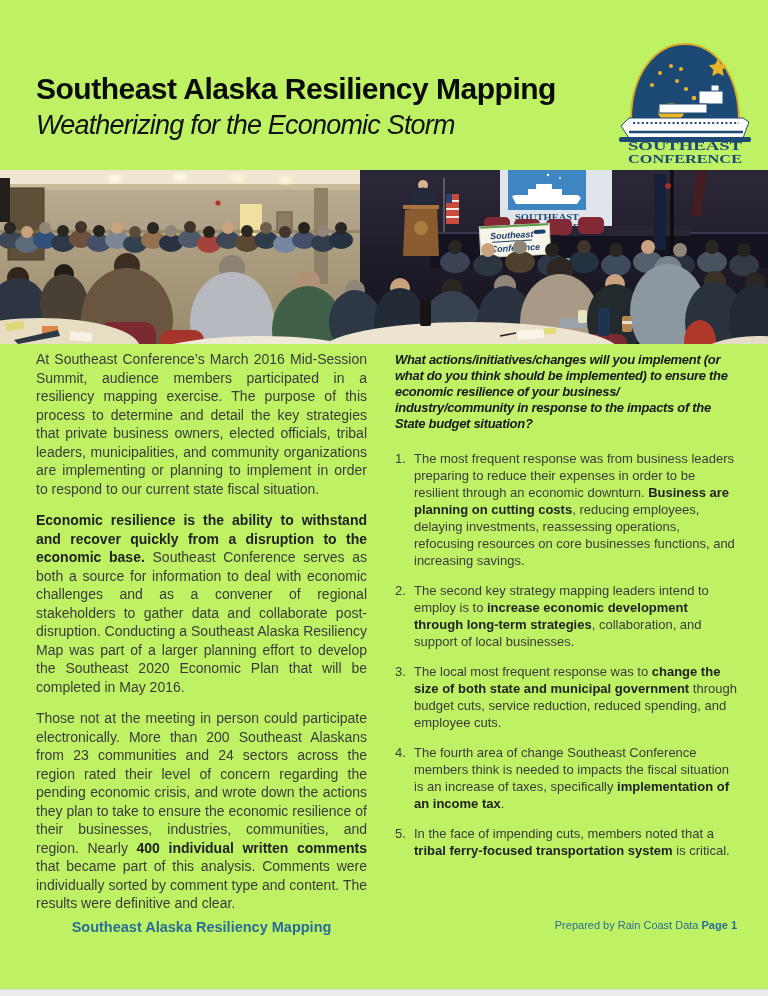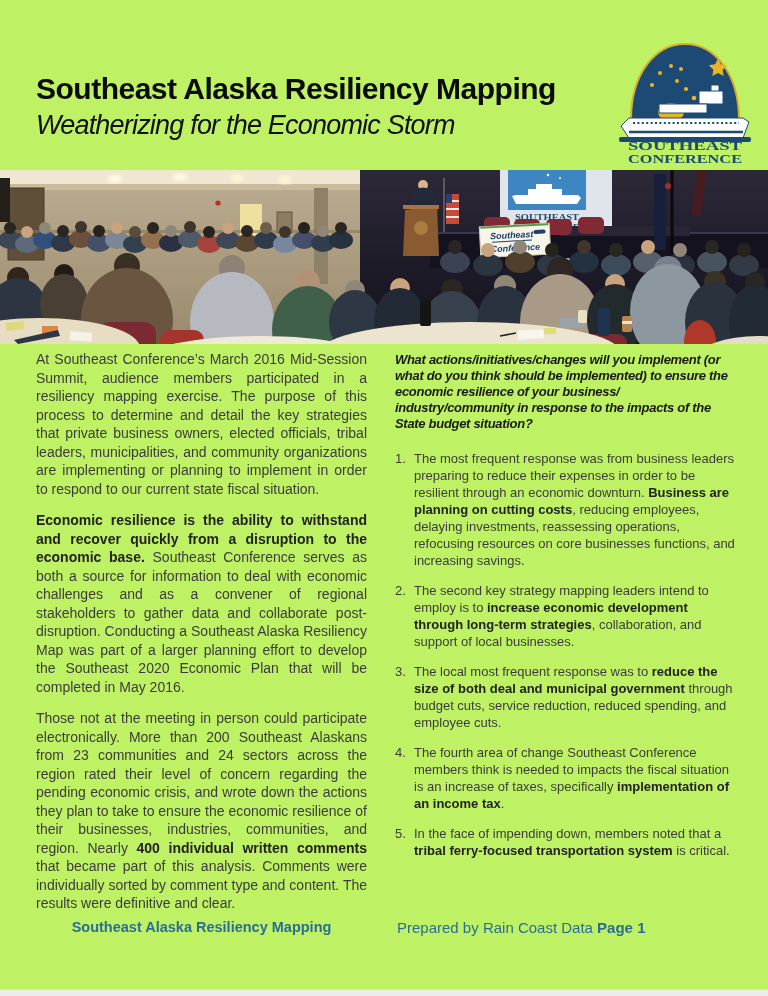"reduce the size of both" strong { text: reduce the size of both deal -> change the size of both state }
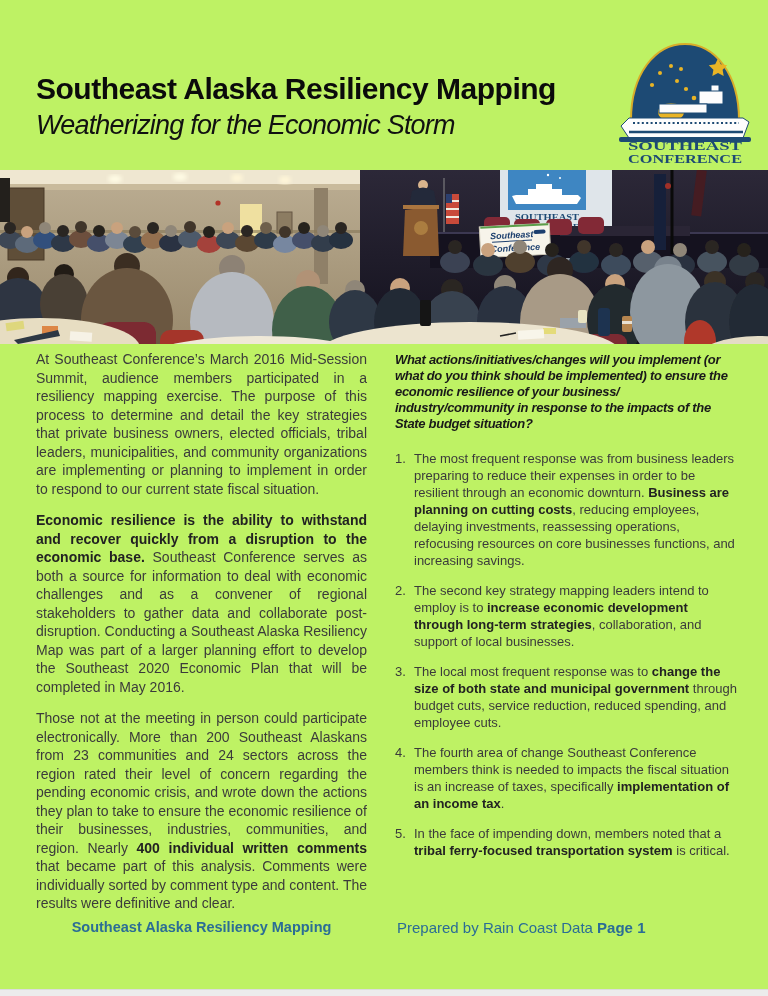"In the face of impending" span { text: down -> cuts }
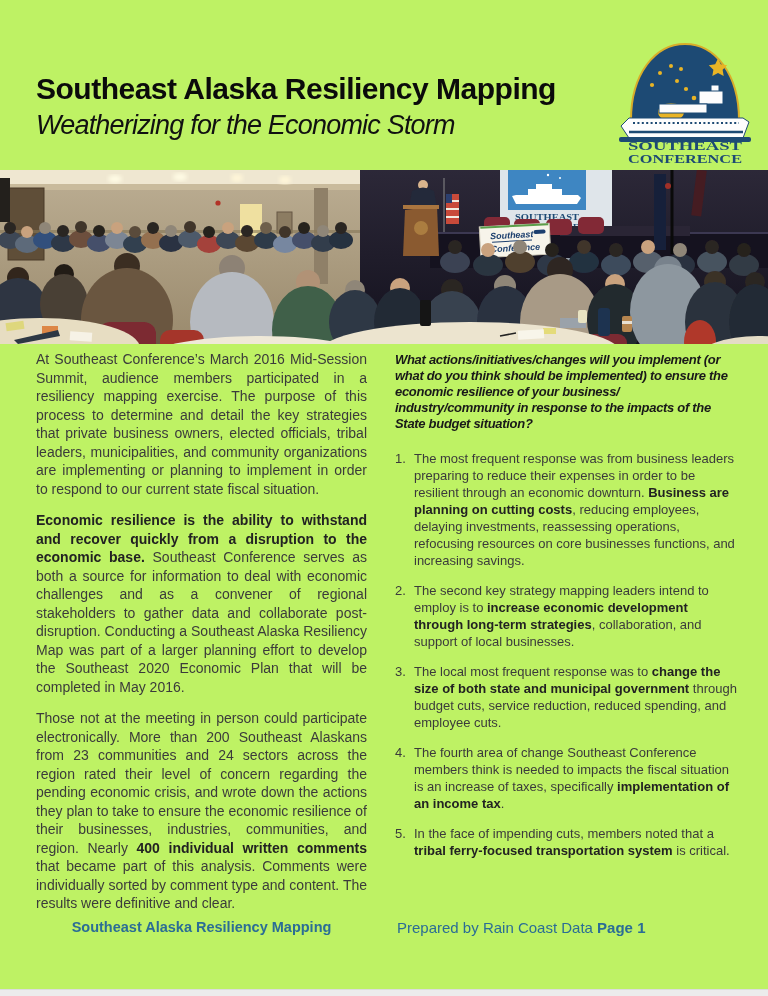"Prepared by Rain Coast Data" .footer-right { font-size: 15px -> 11px; text-align: left -> right }
